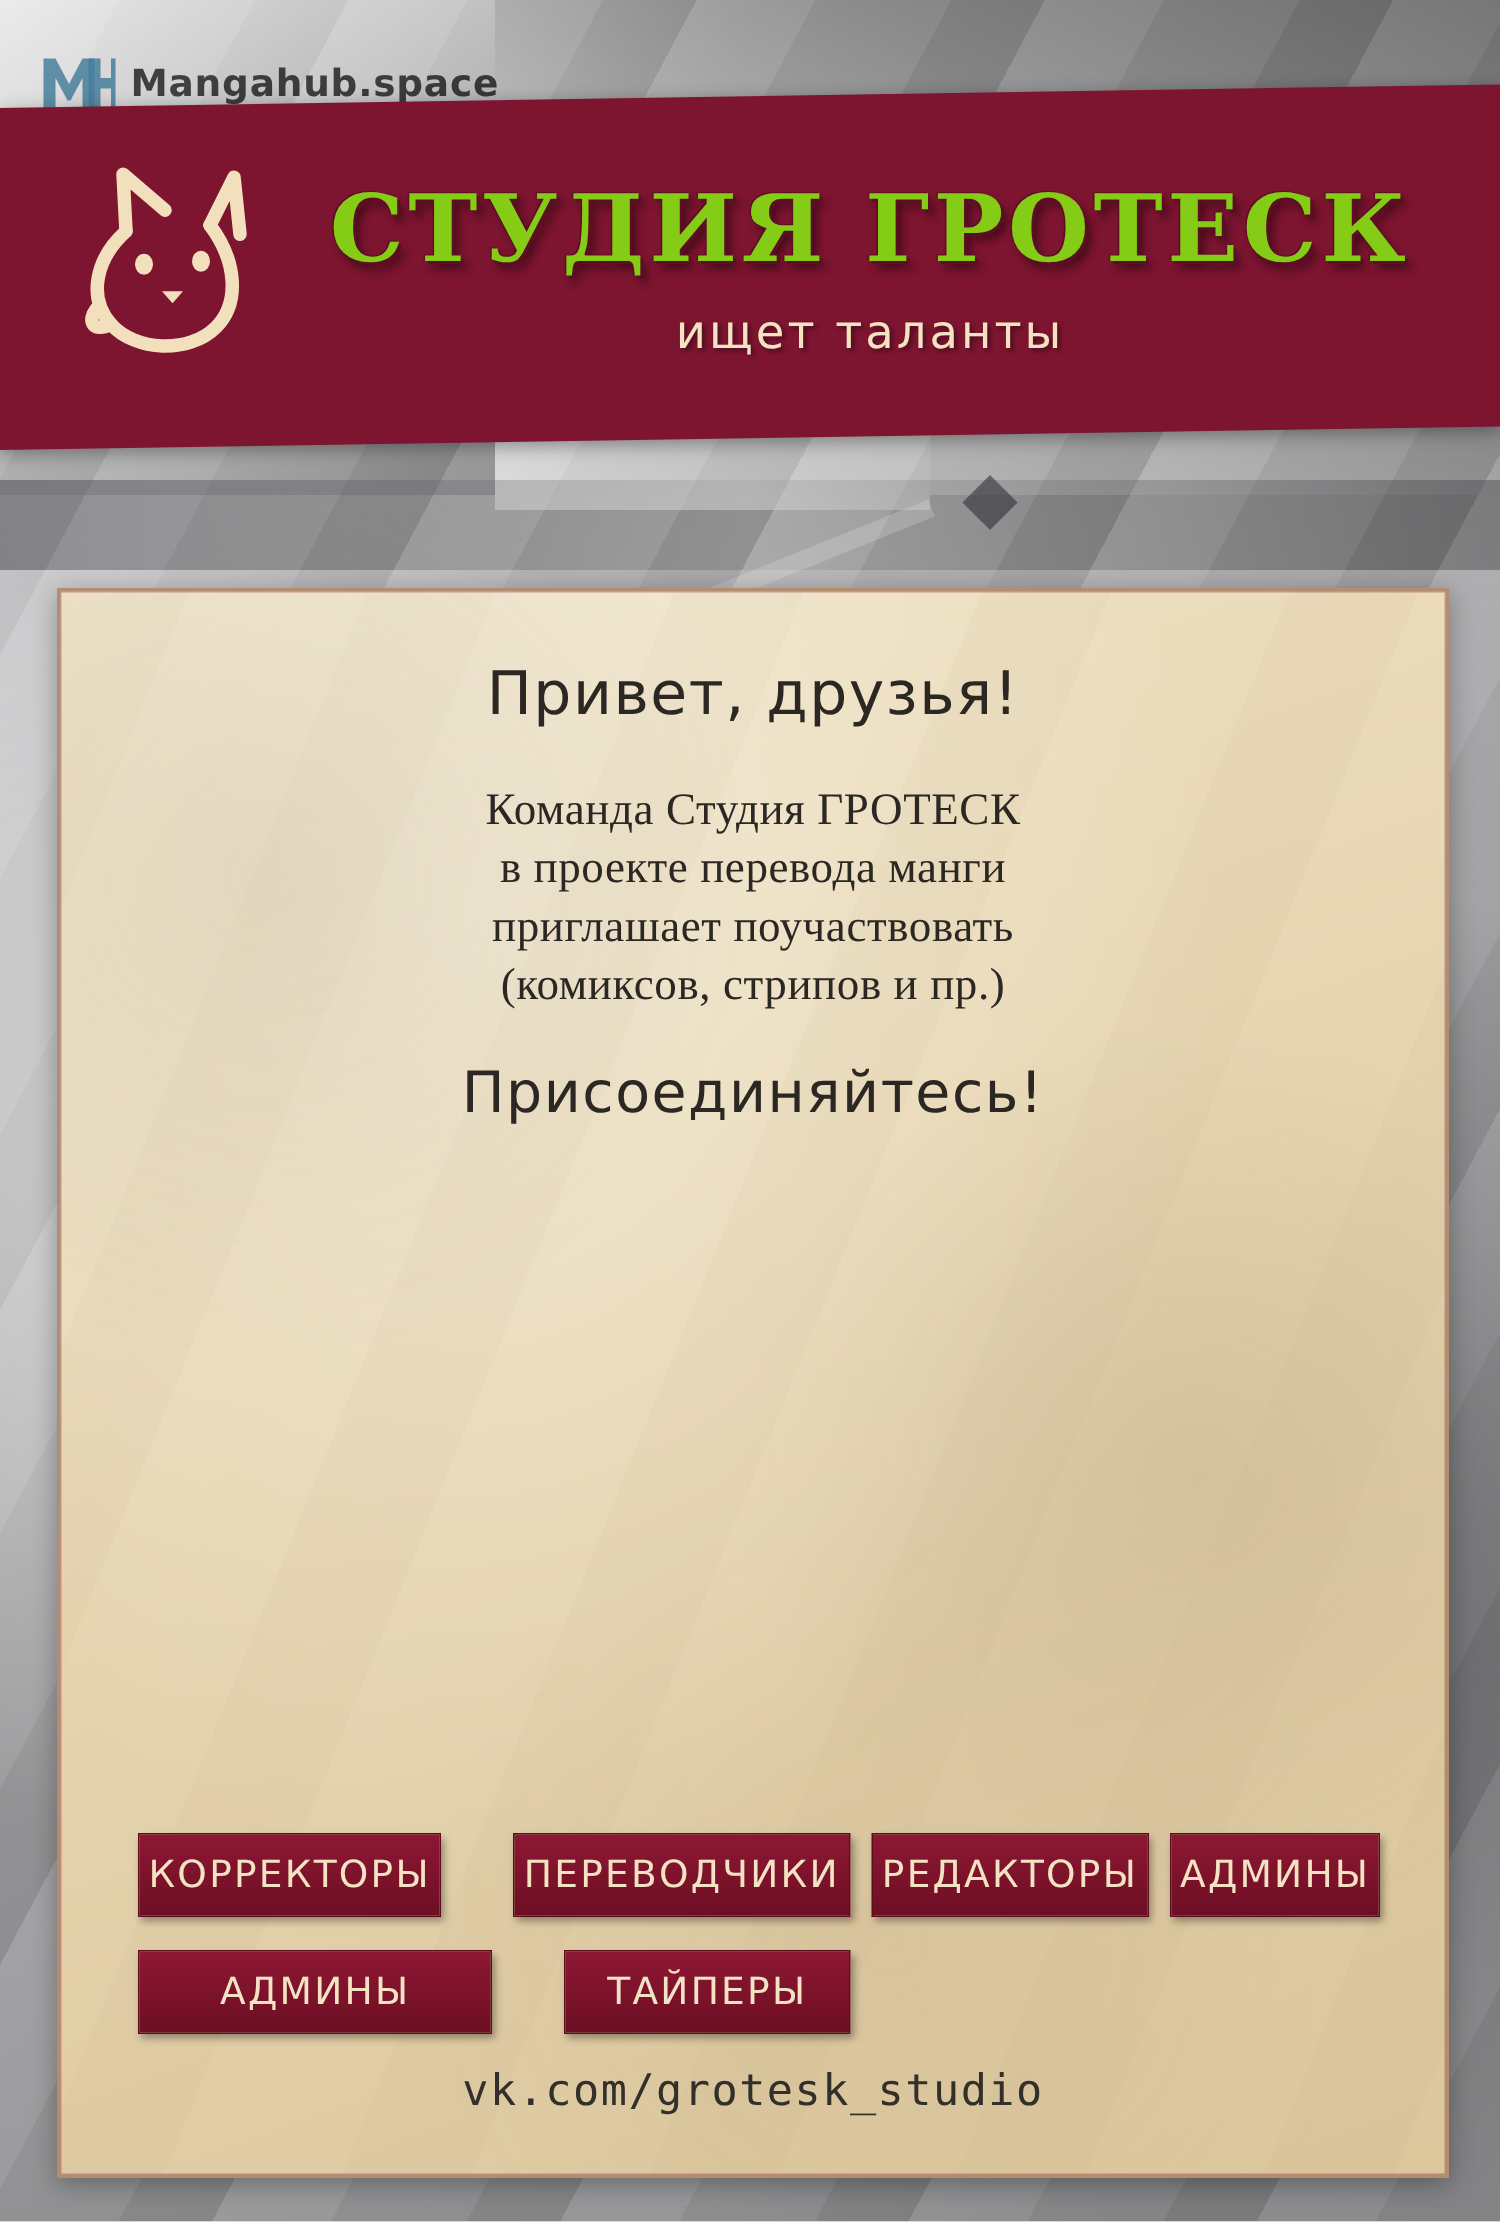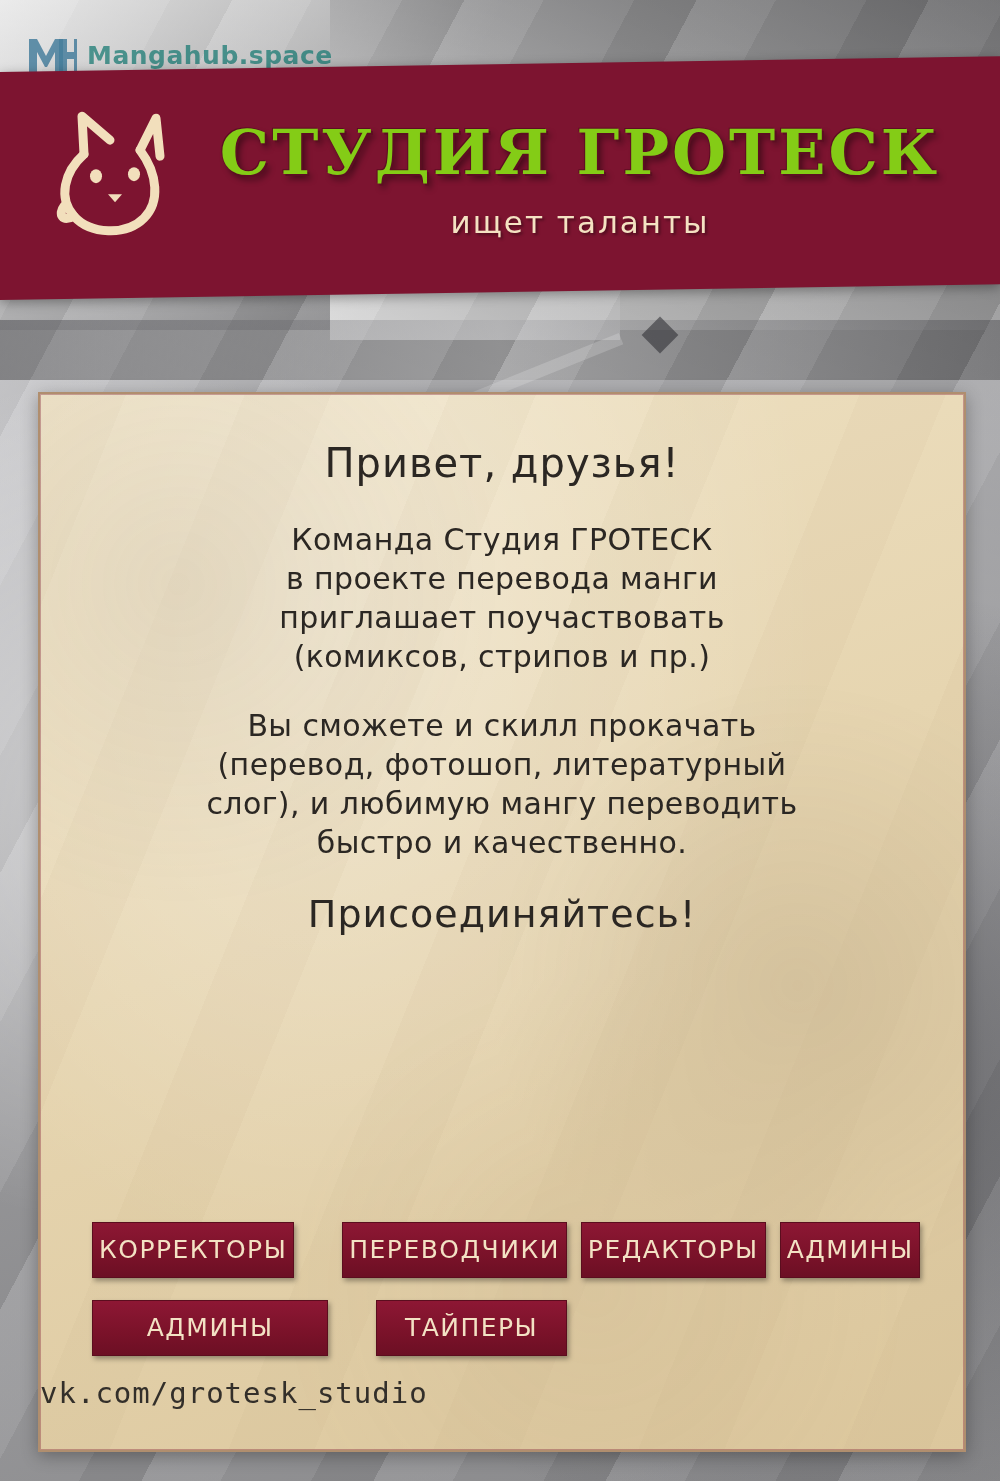"Mangahub.space" .wm-text { color: #0f766e -> #000000 }
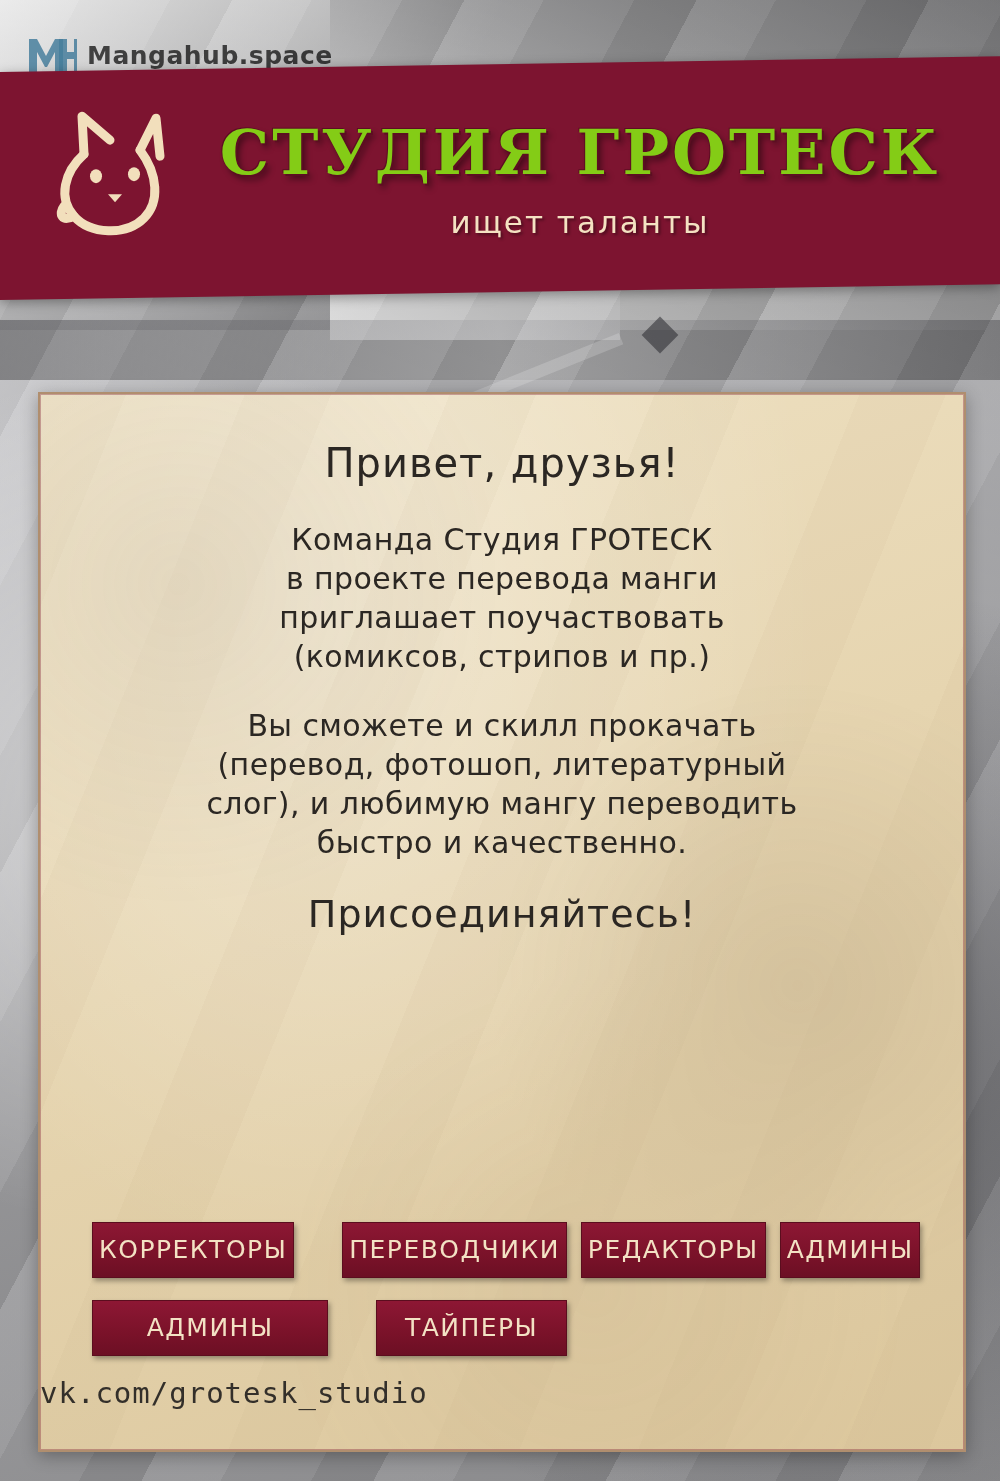"Команда Студия ГРОТЕСК" .para .ln { font-family: none -> Liberation Serif, serif }
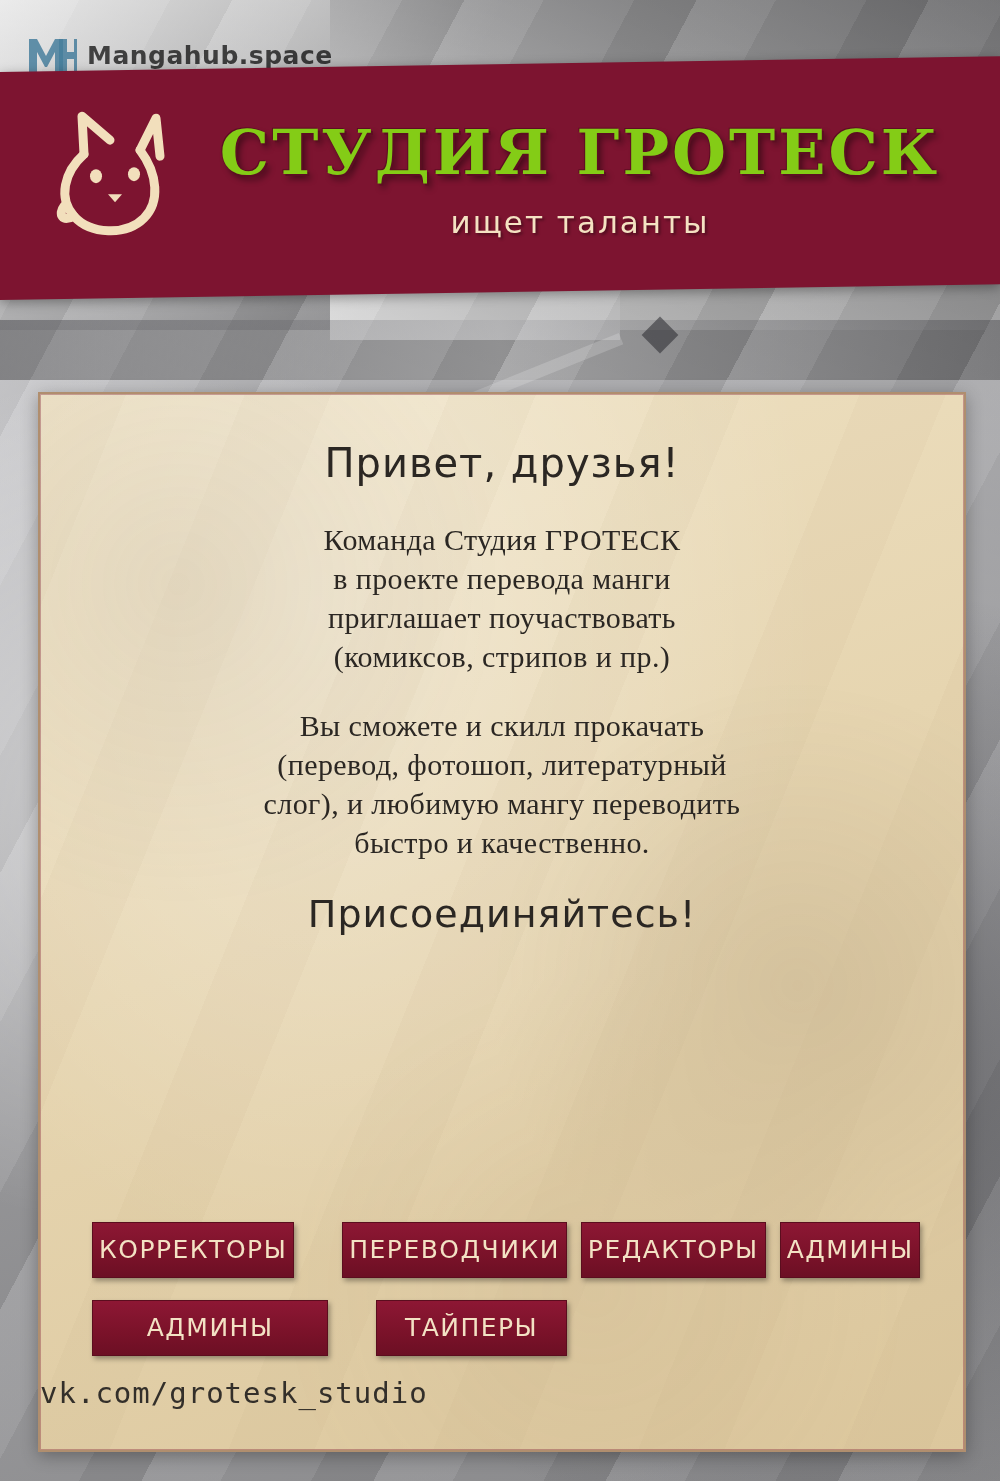"Вы сможете и скилл прокачать" div.para { html: <div> <span>Вы сможете и скилл прокачать</span> <span>(перевод, фотошоп, литературный</span> <span>слог), и любимую мангу переводить</span> <span>быстро и качественно.</span> </div> -> none }
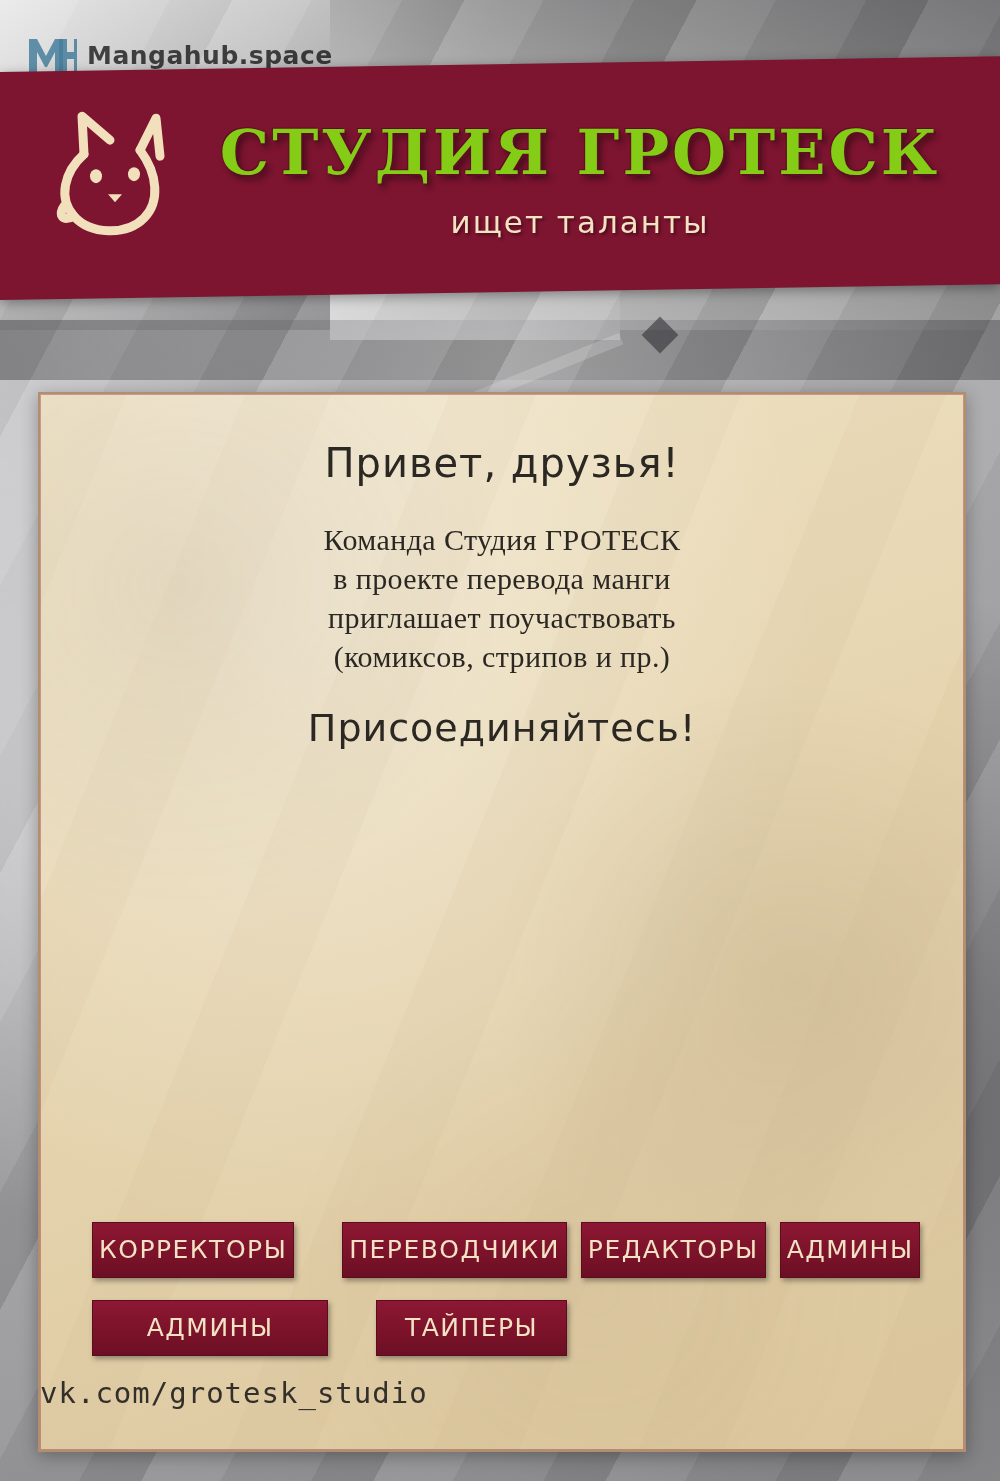"vk.com/grotesk_studio" .vk-link { text-align: none -> center }
